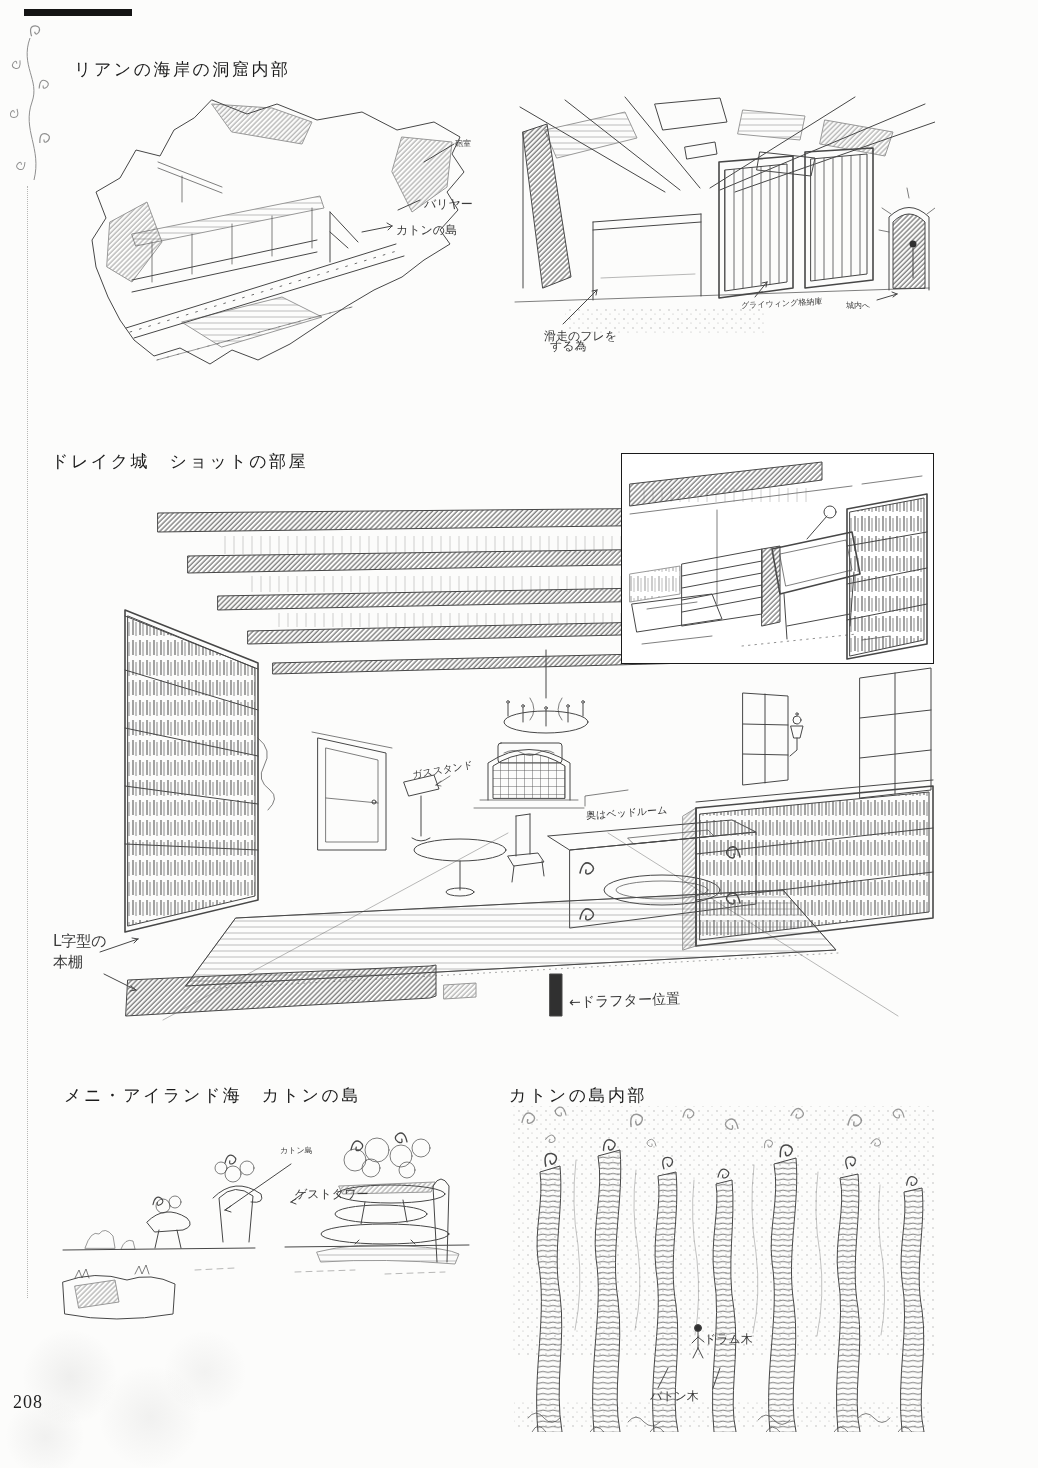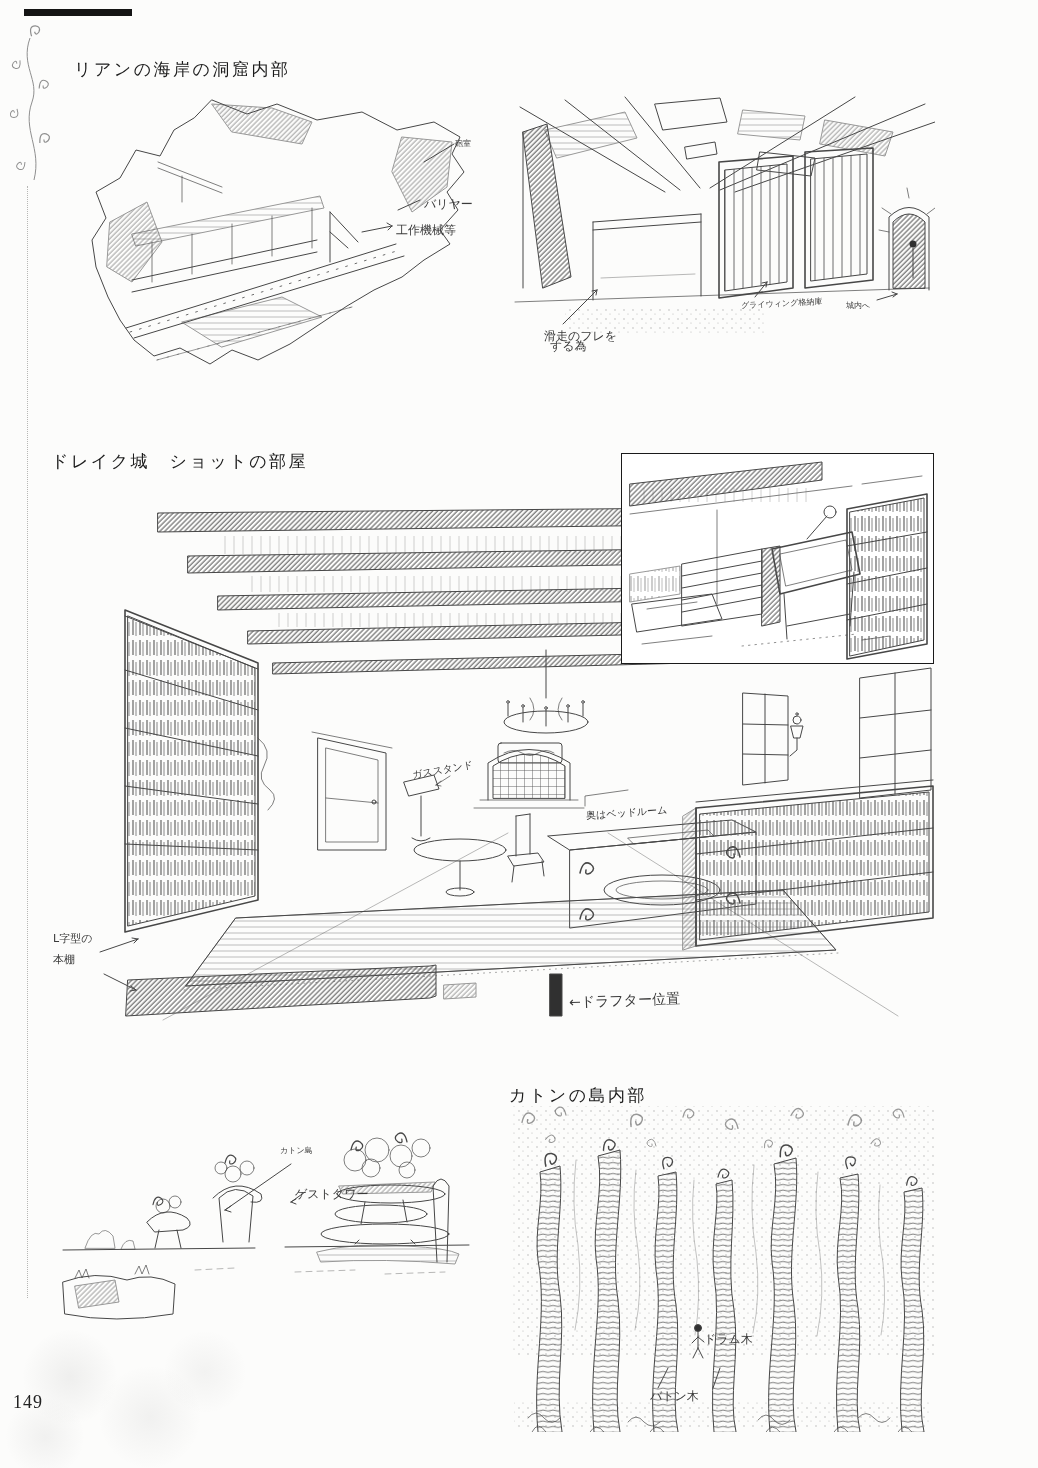"工作機械等" span.anno { text: 工作機械等 -> カトンの島 }
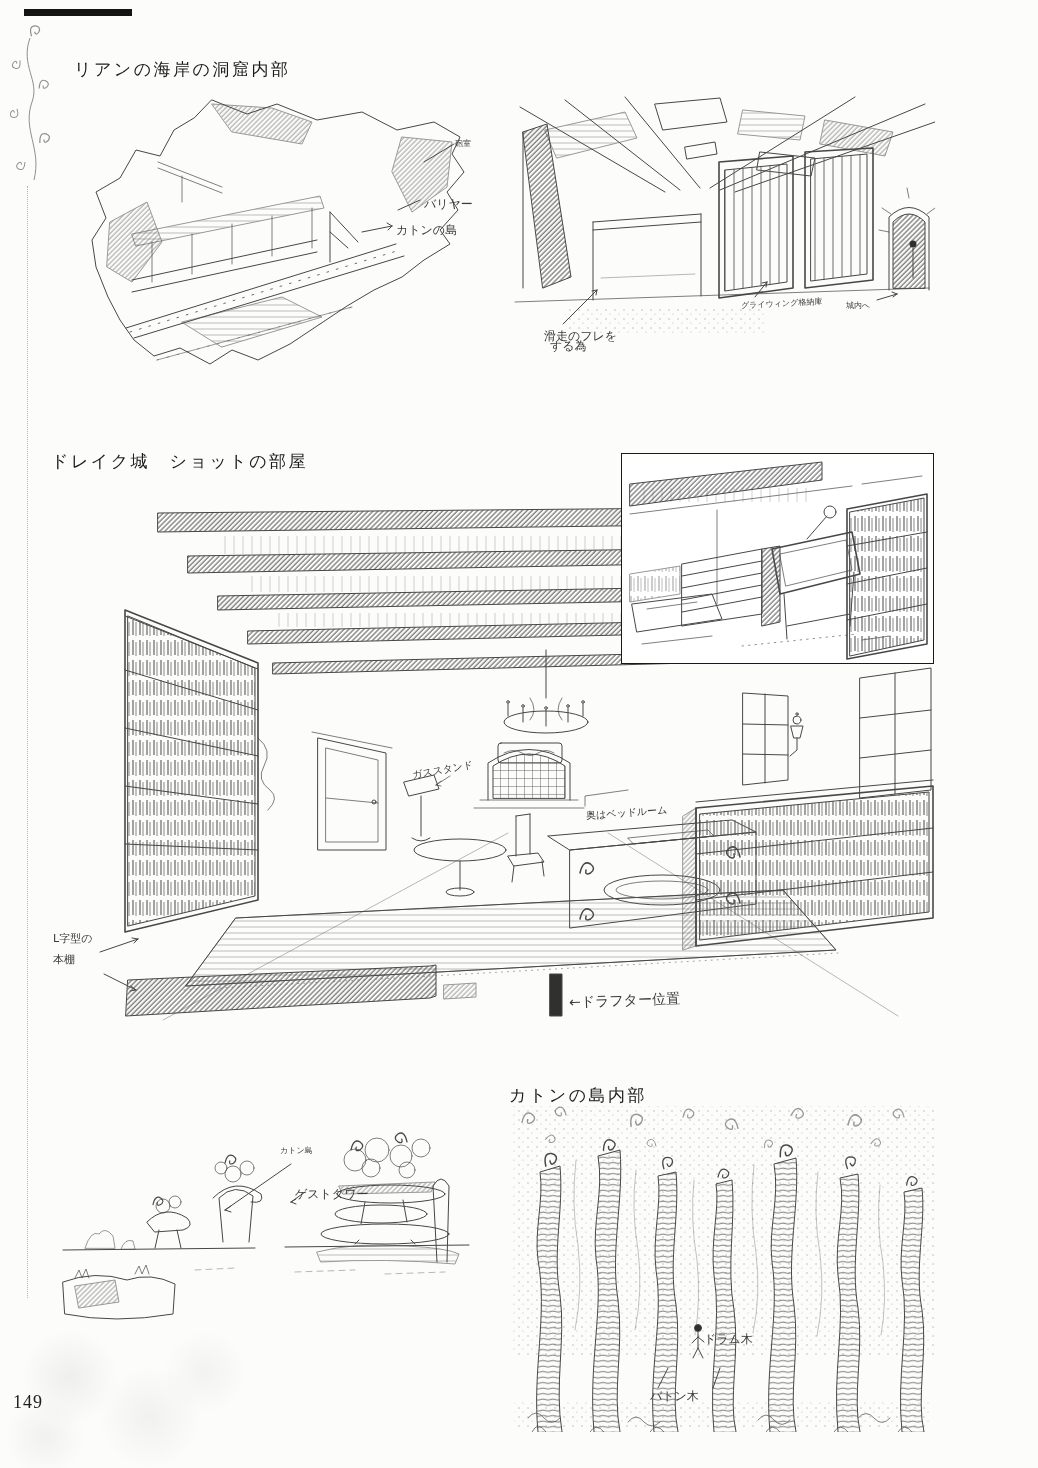"L字型の" .a13 { font-size: 11px -> 15px }
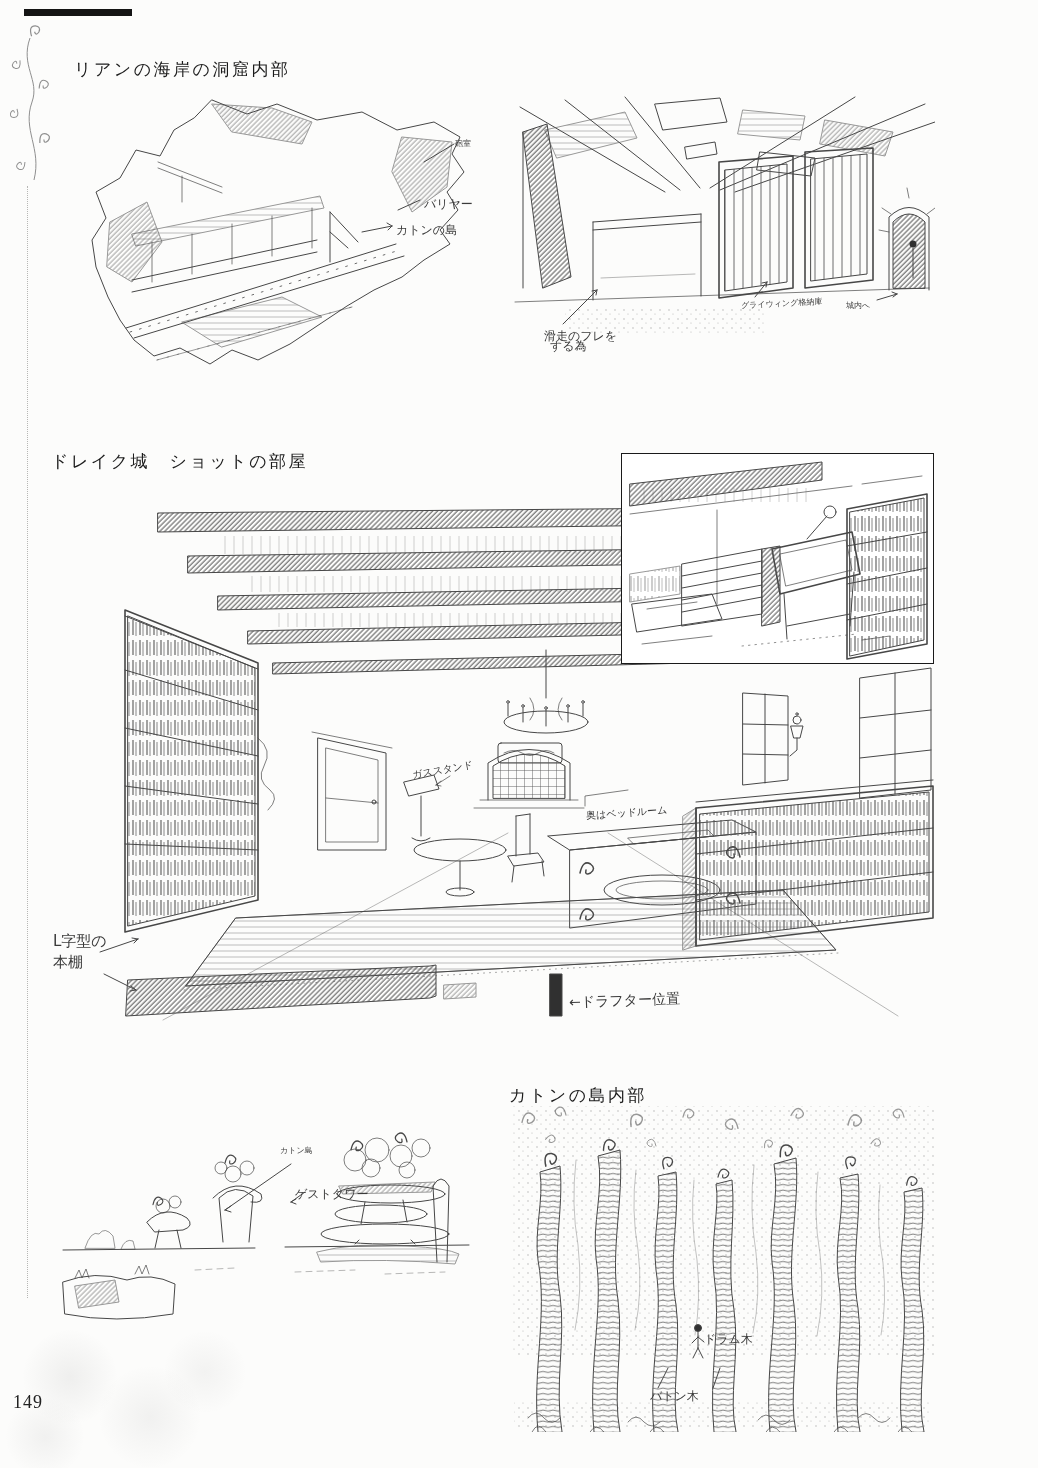"メニ・アイランド海 カトンの島" div.caption { html: none -> <div>メニ・アイランド海 カトンの島</div> }
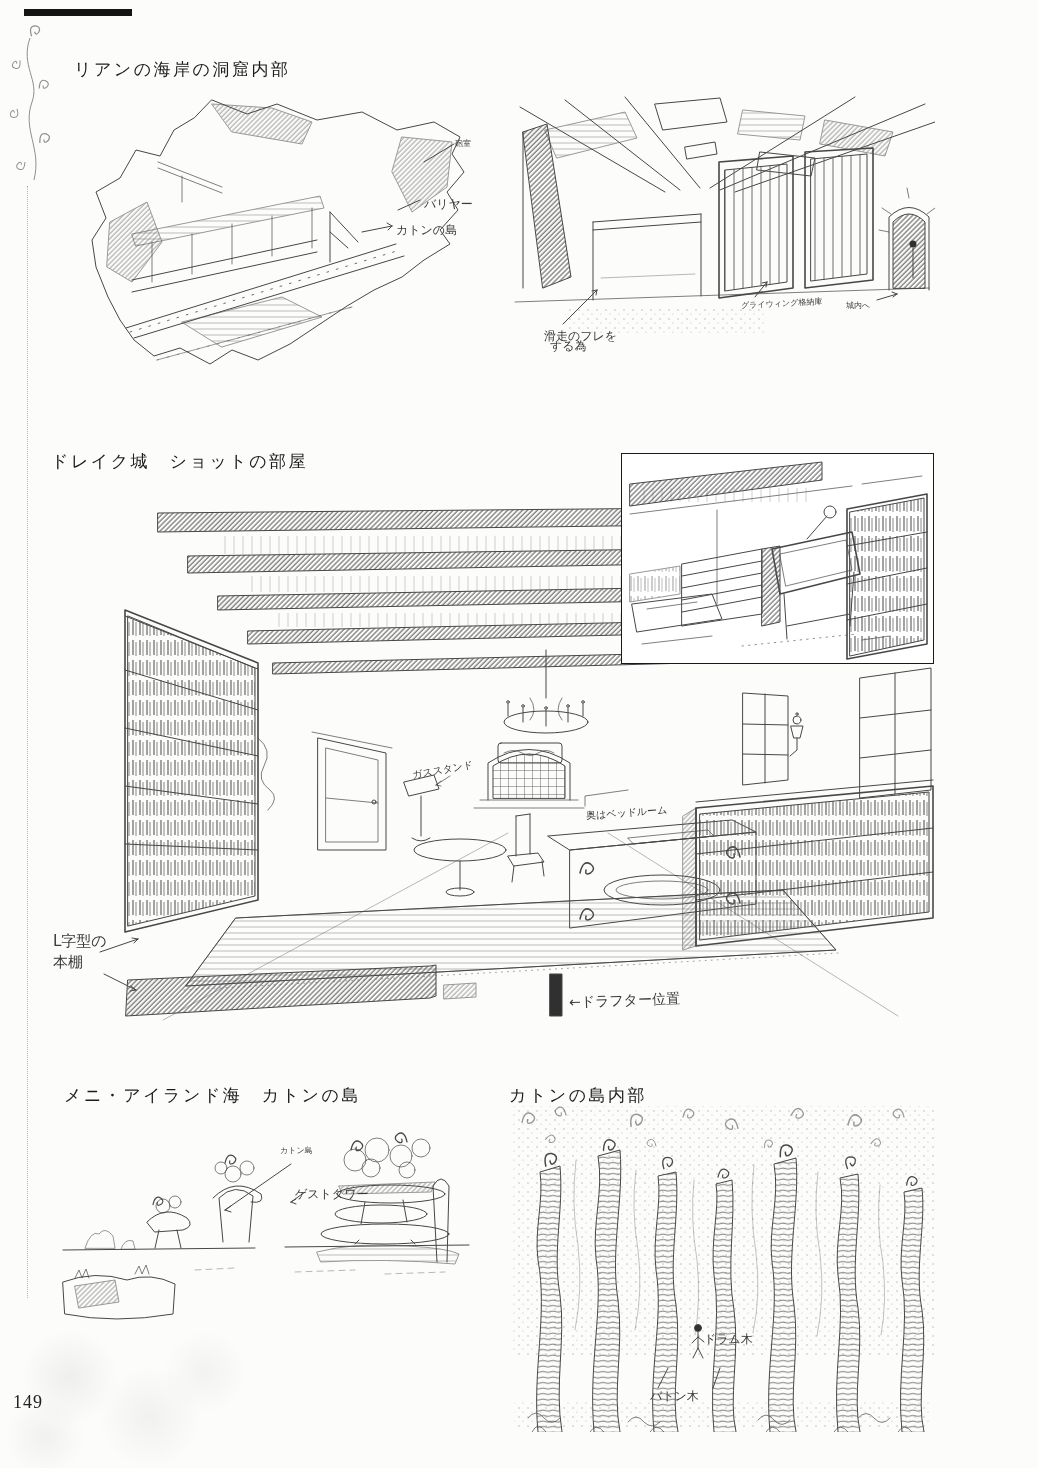"149" div.pagenum { text: 149 -> 208 }
